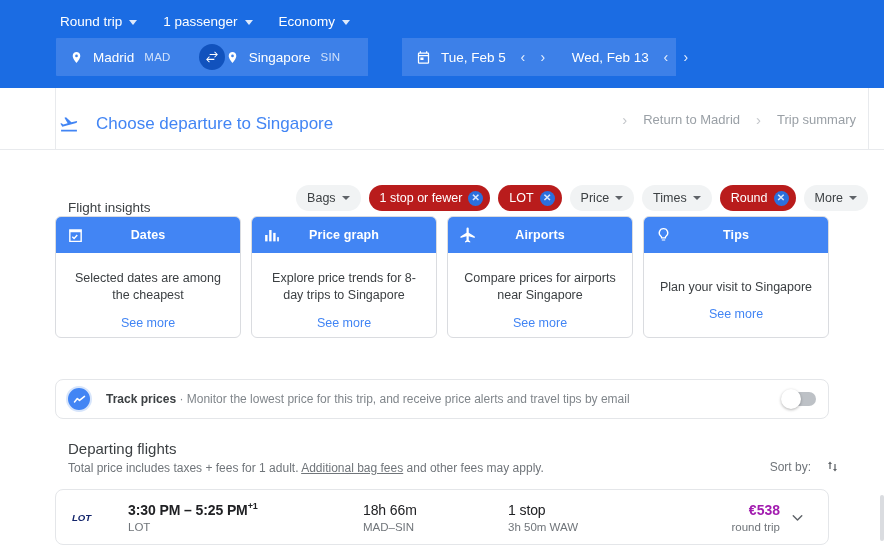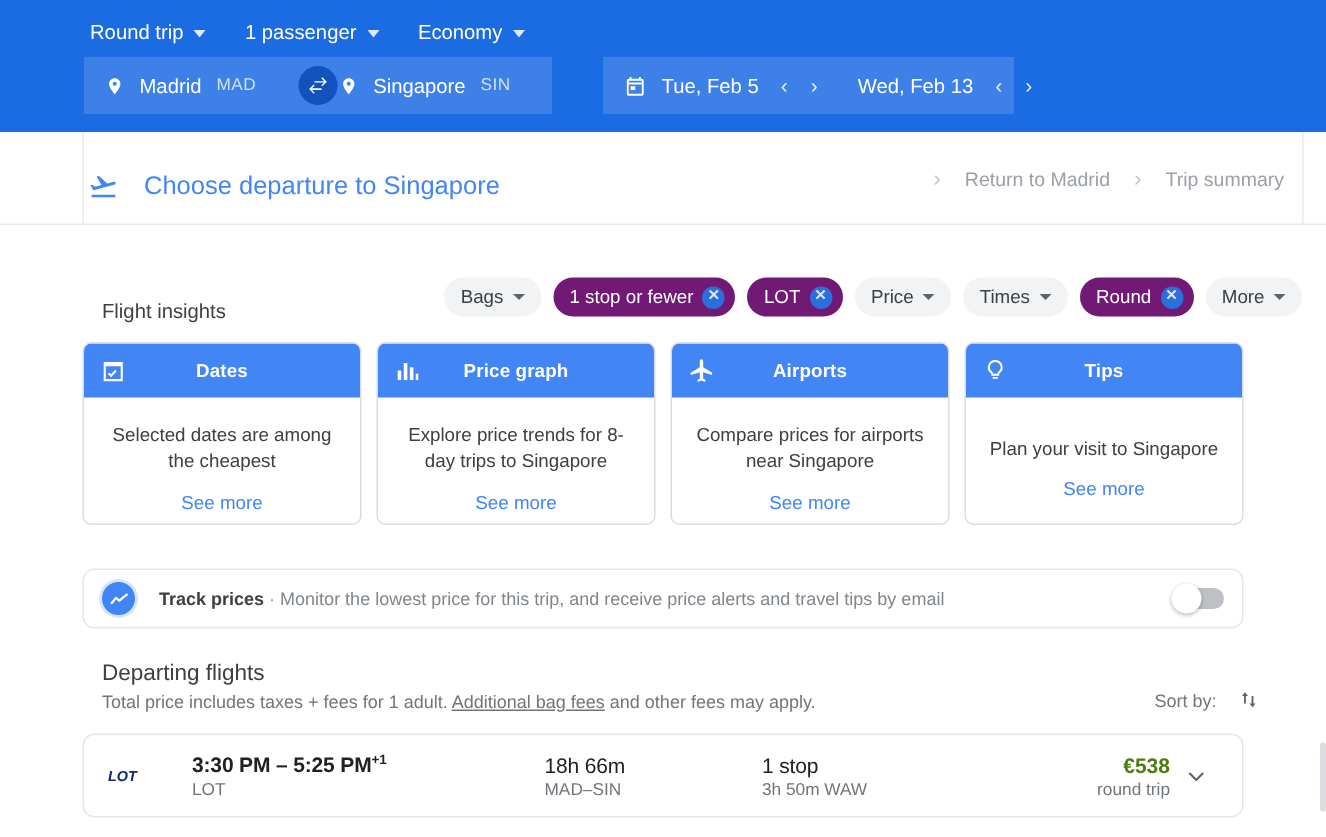"1 stop or fewer" .chip.active { background: #701a75 -> #b91c1c }
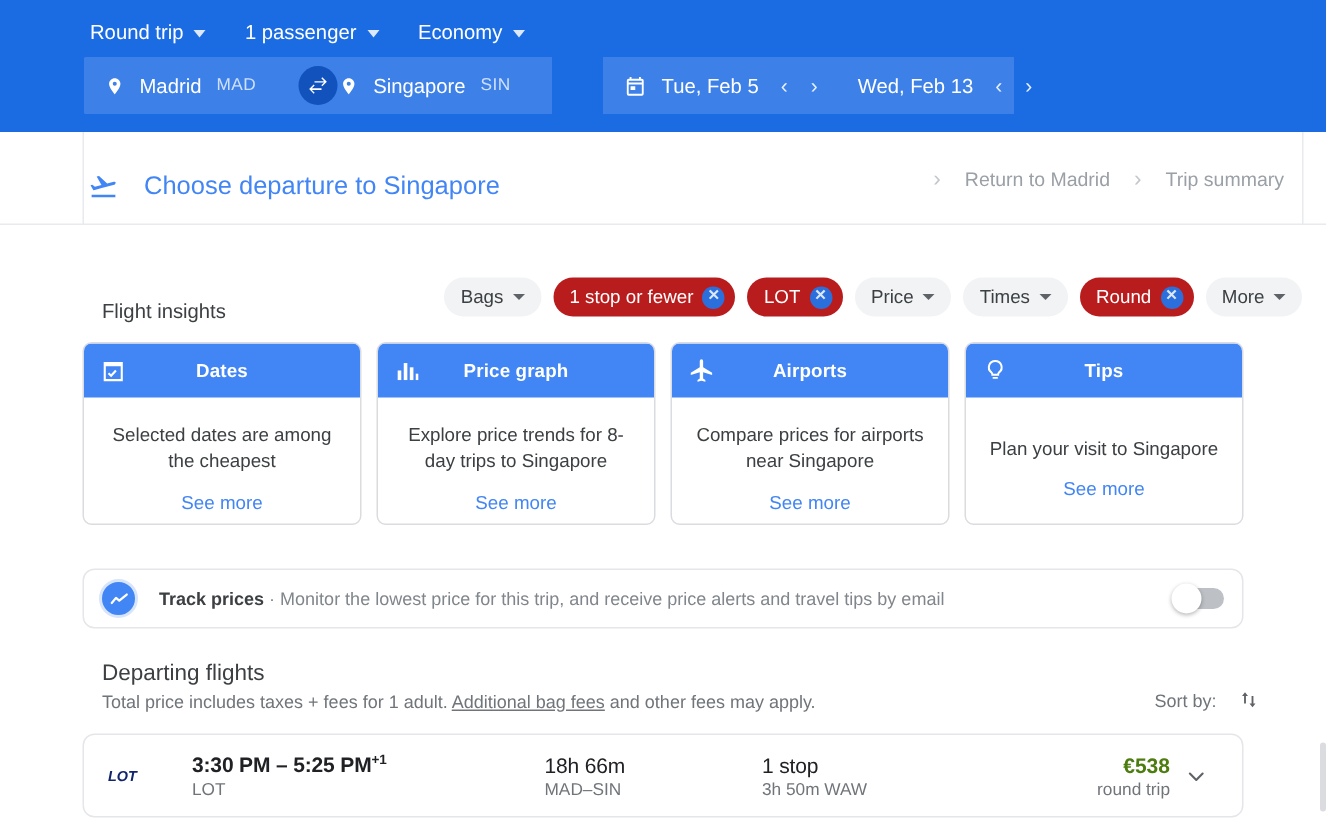"Dates" .cards { top: 228px -> 216px }
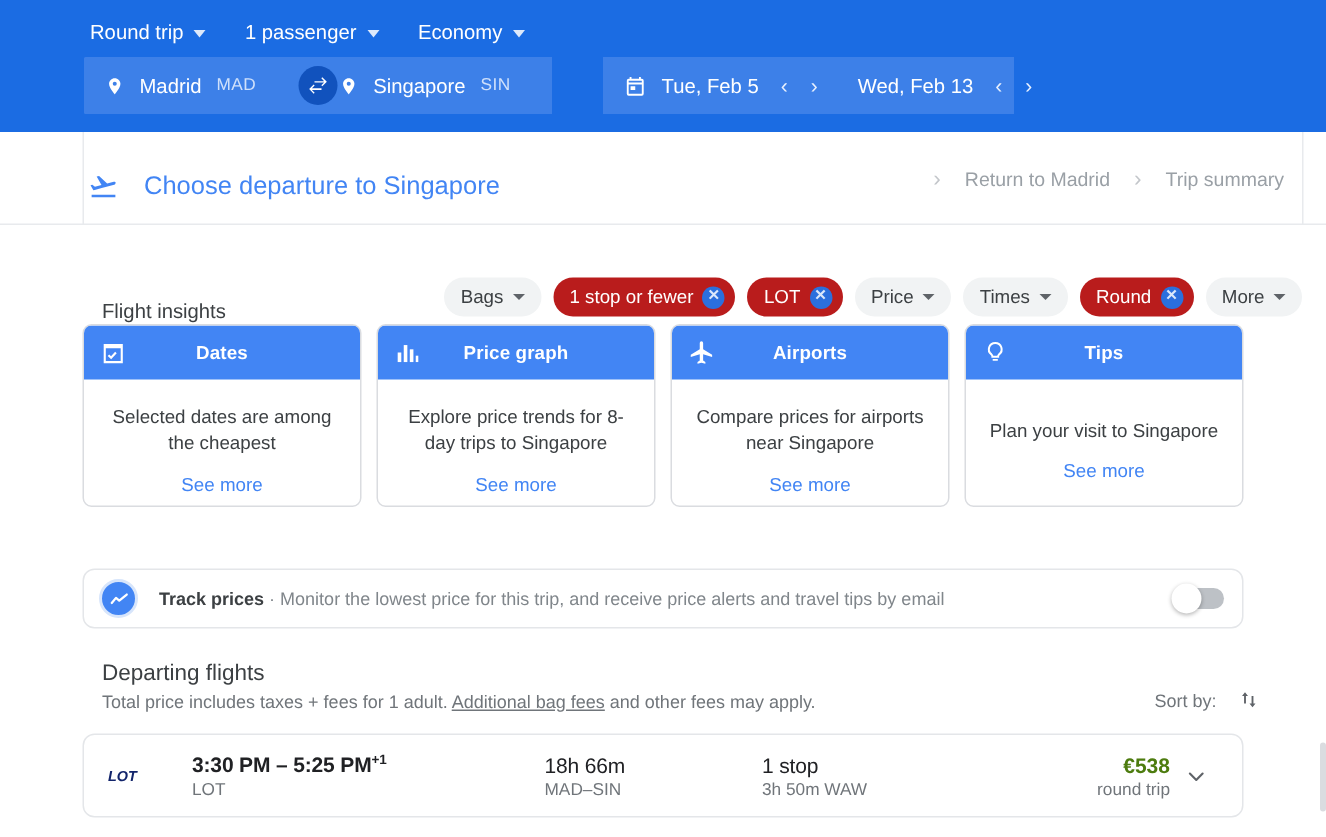"€538" .price { color: #4d7c0f -> #a21caf }
